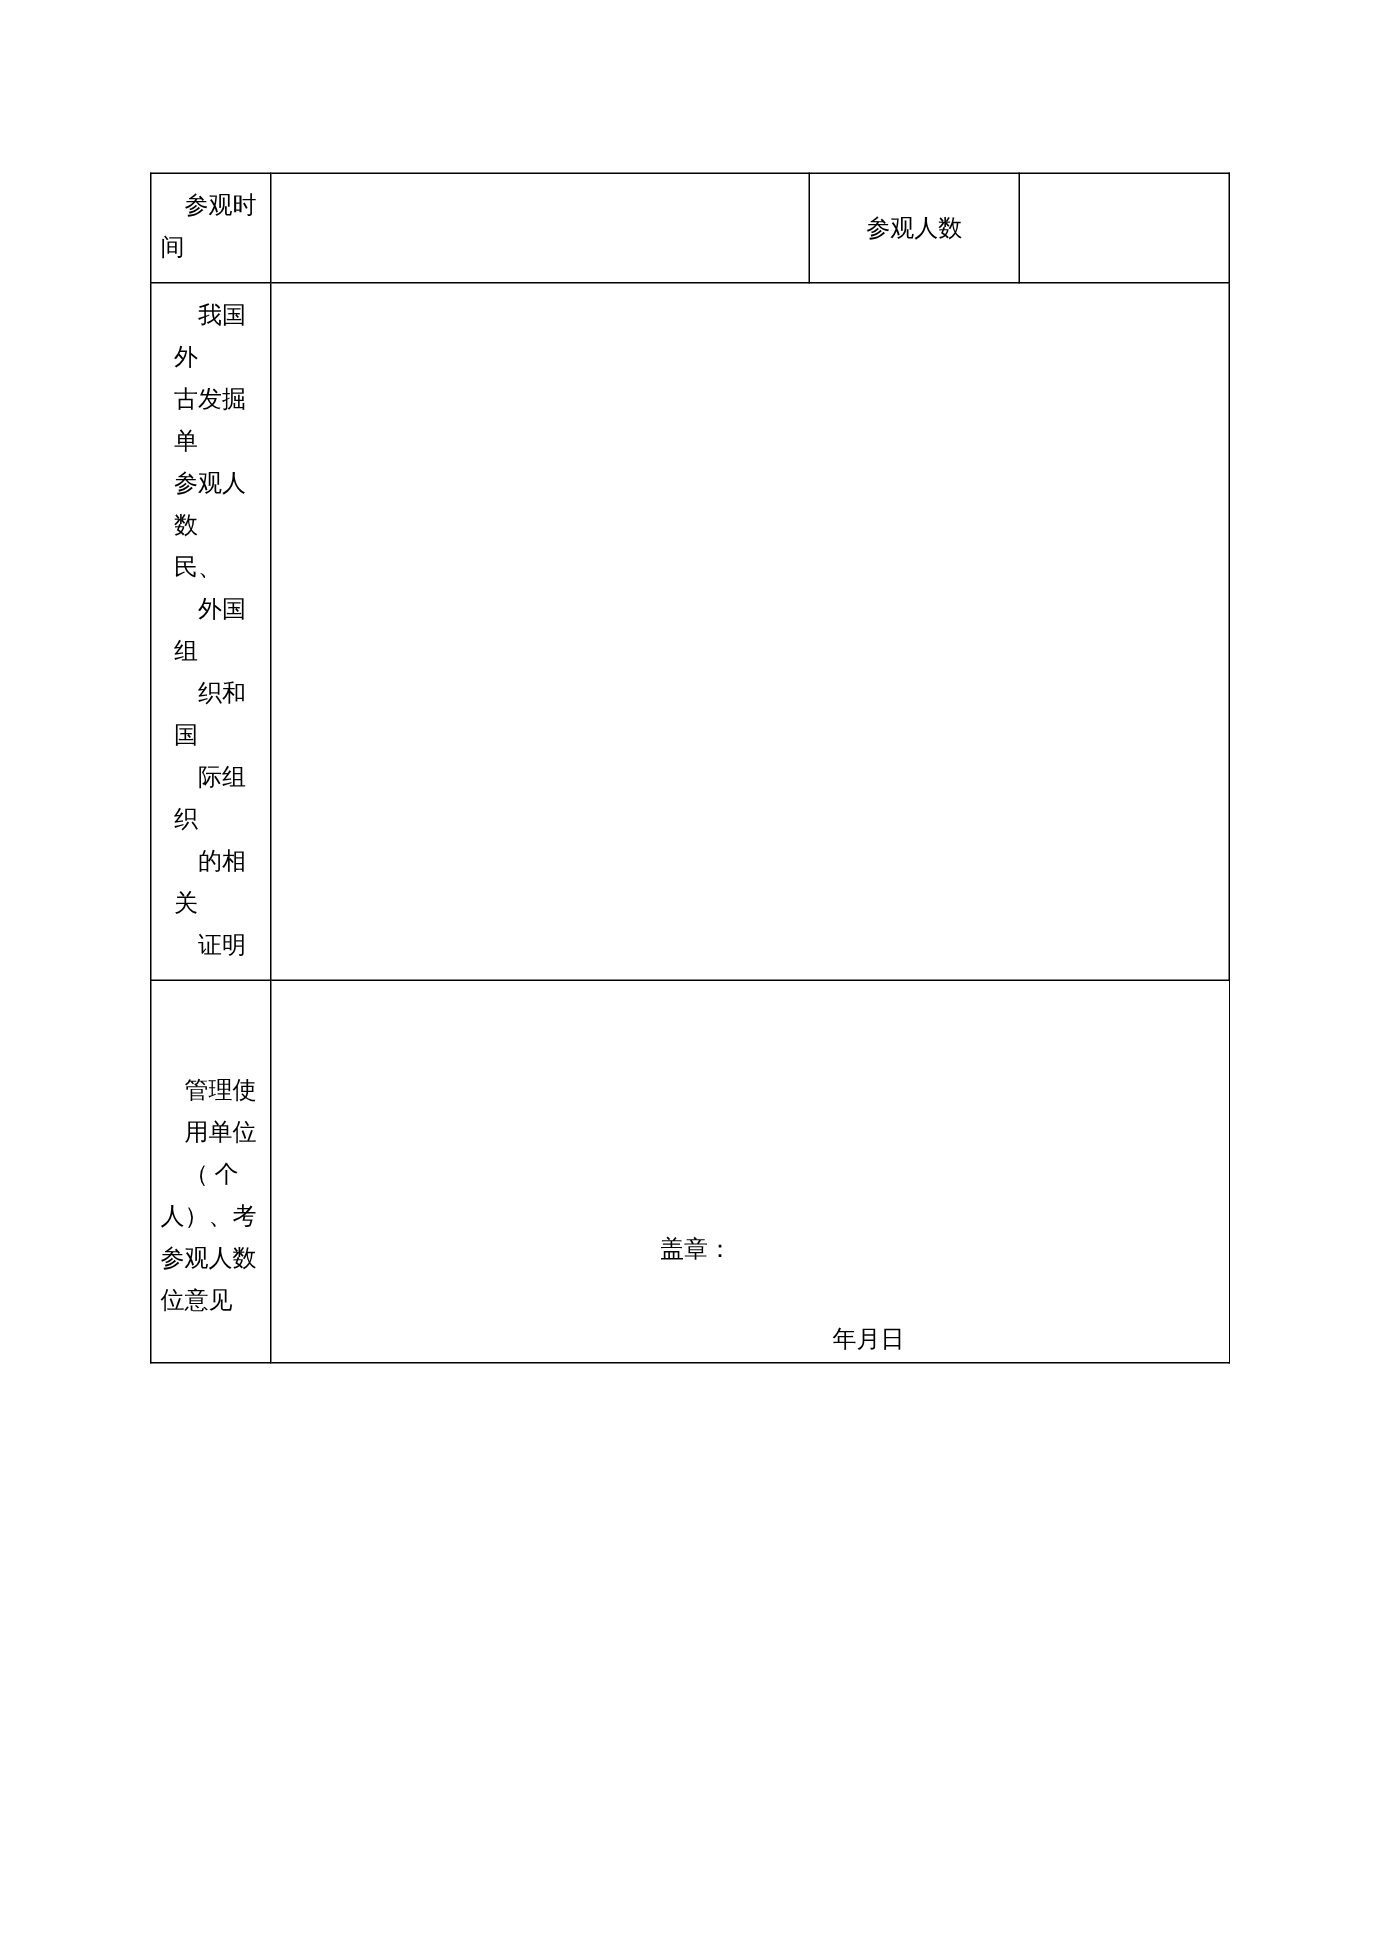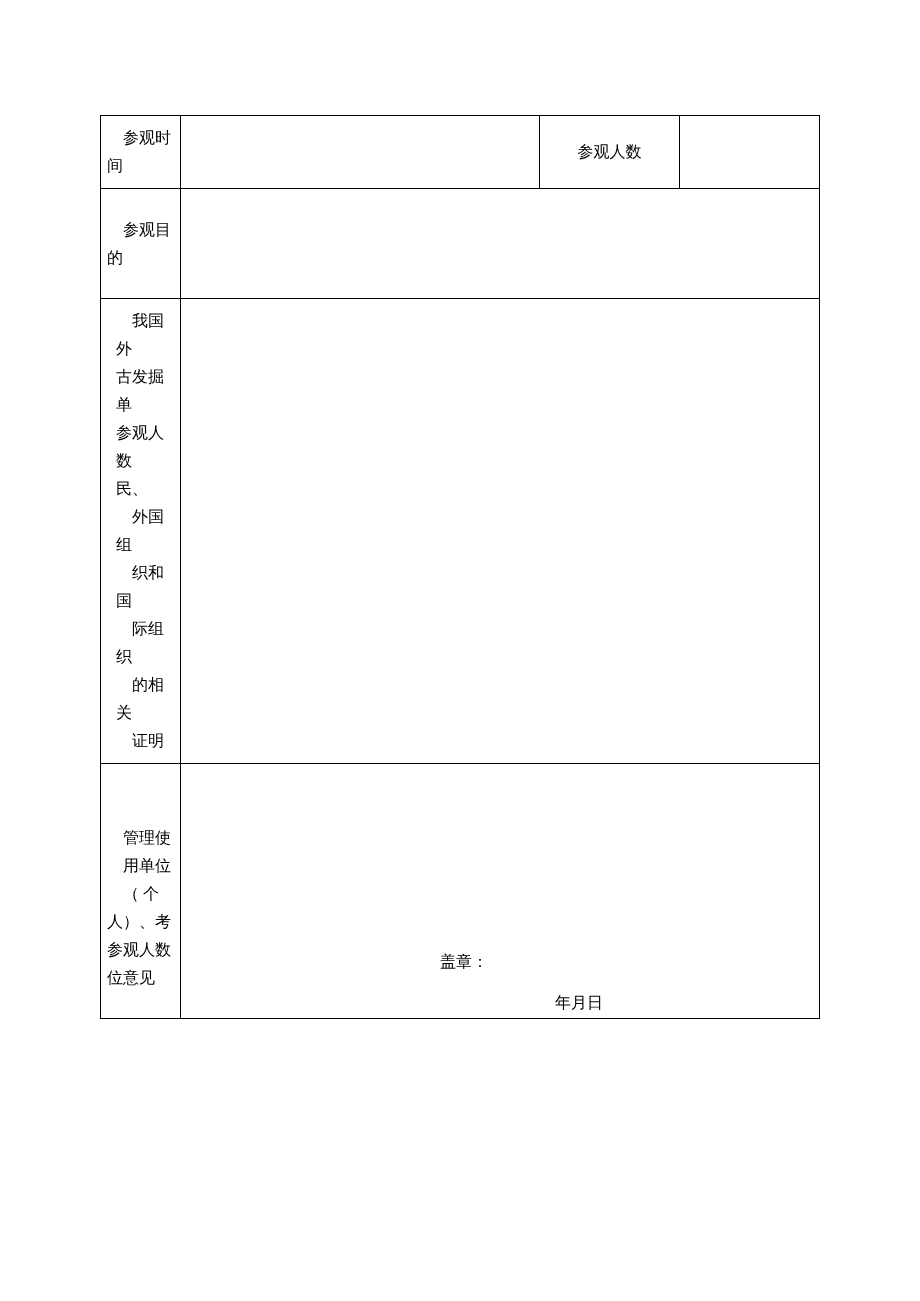"参观目" tr.row3 { html: <tr> <td> <div> <span>参观目</span> <span>的</span> </div> </td> <td></td> </tr> -> none }
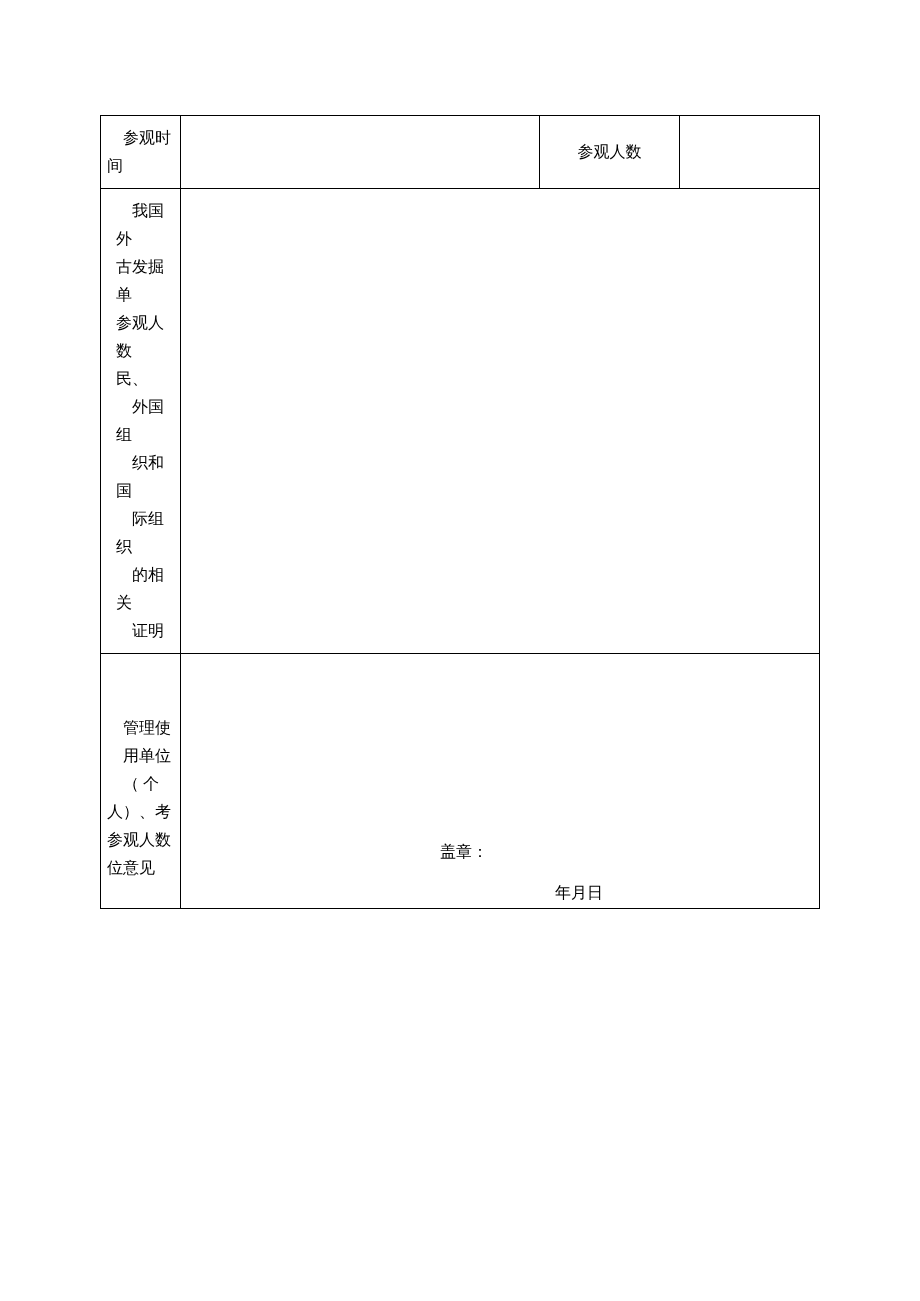"盖章：" .seal-text { bottom: 45px -> 64px }
